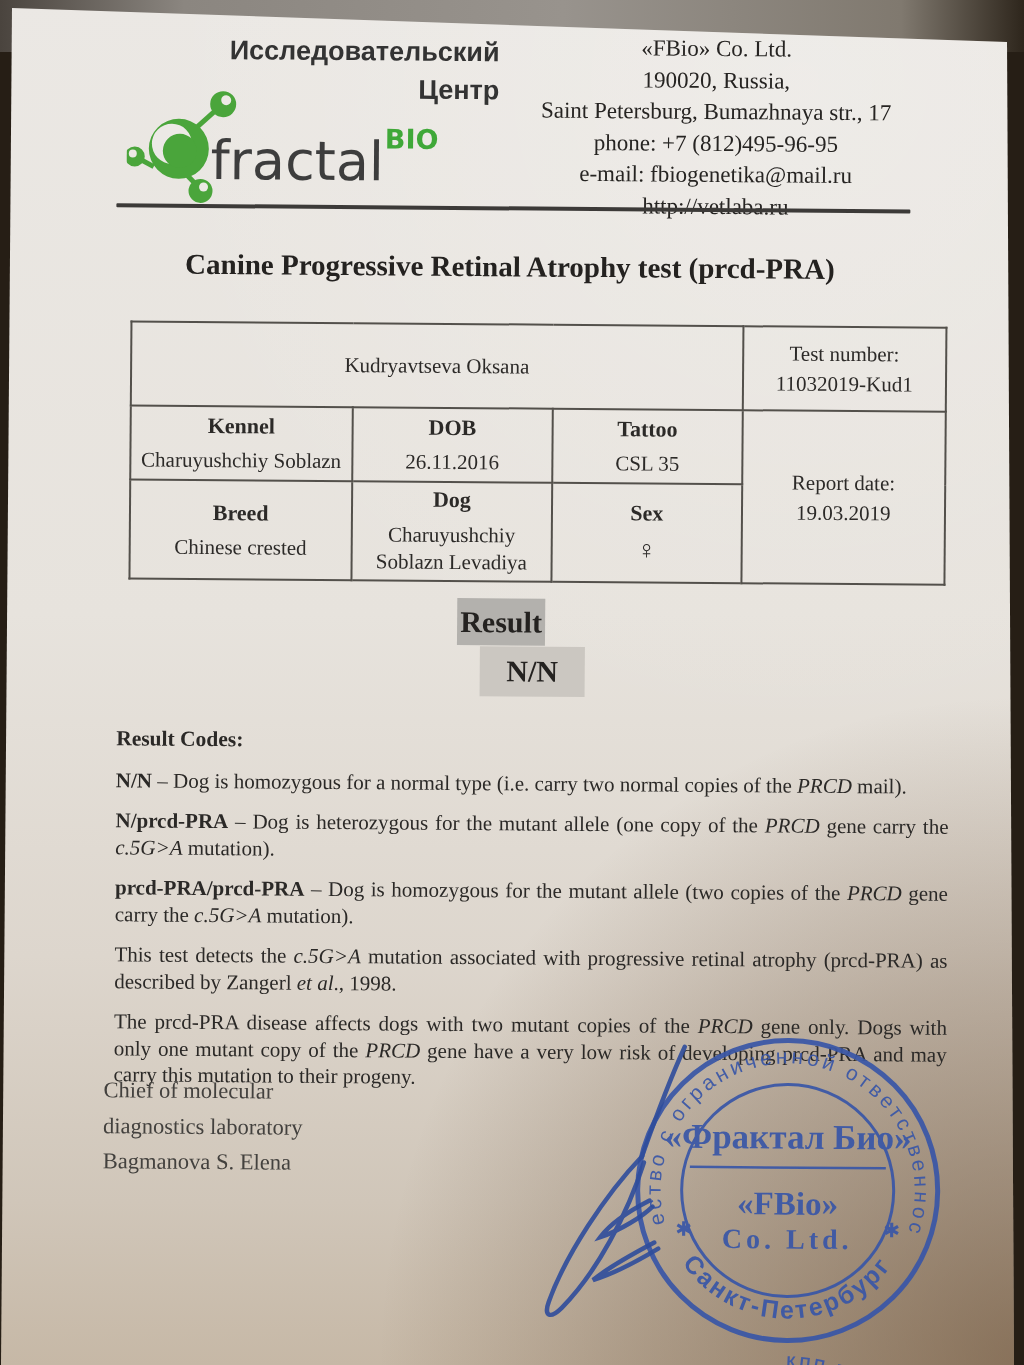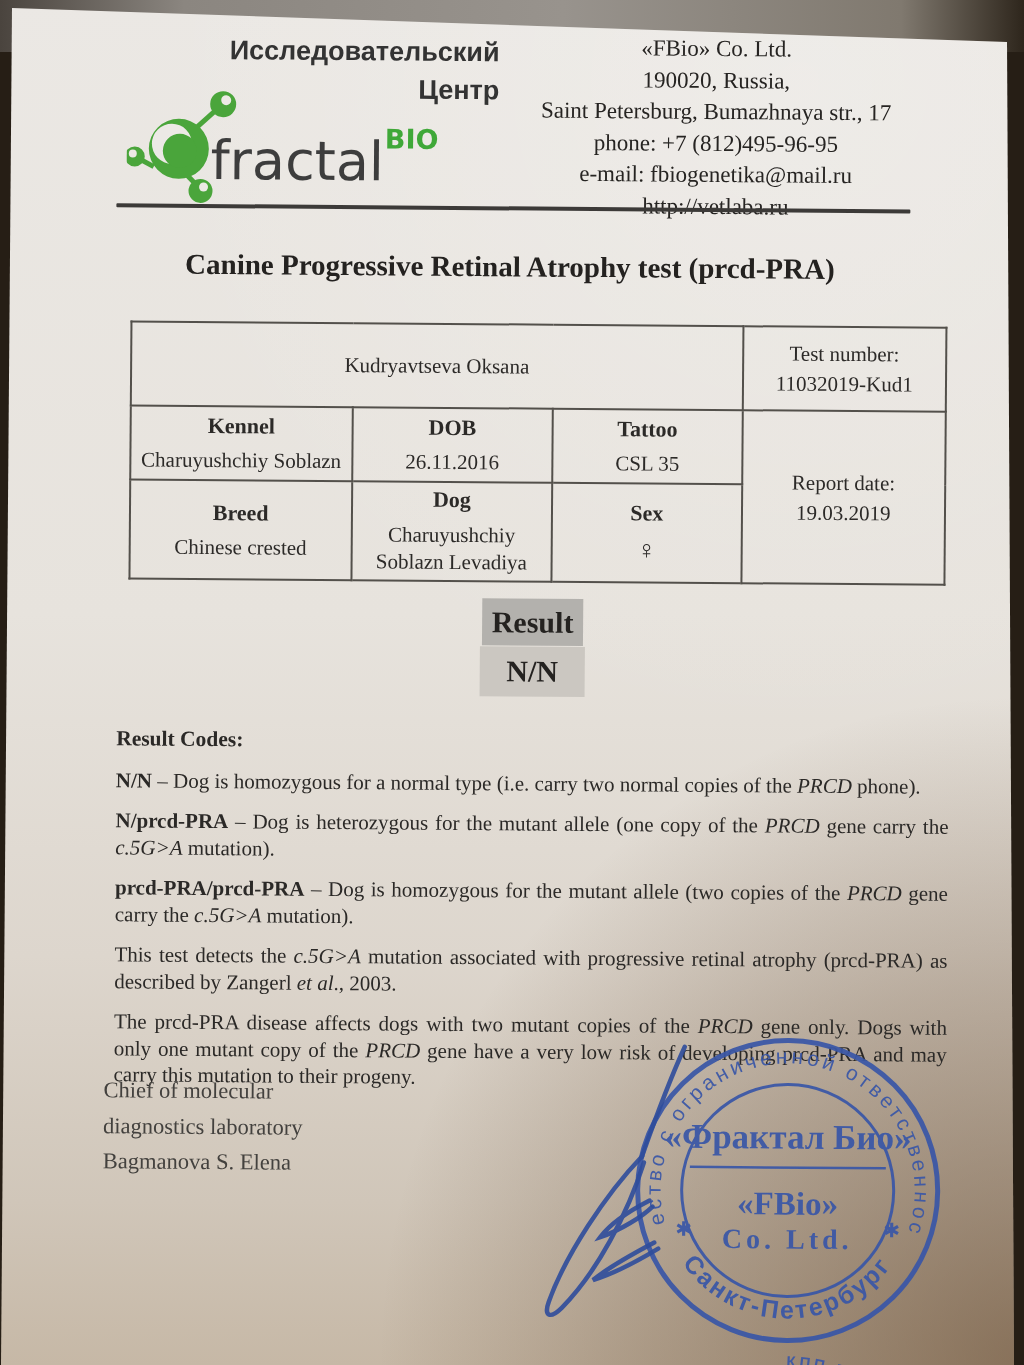"Result" .result-label { left: 487px -> 462px; width: 101px -> 88px }
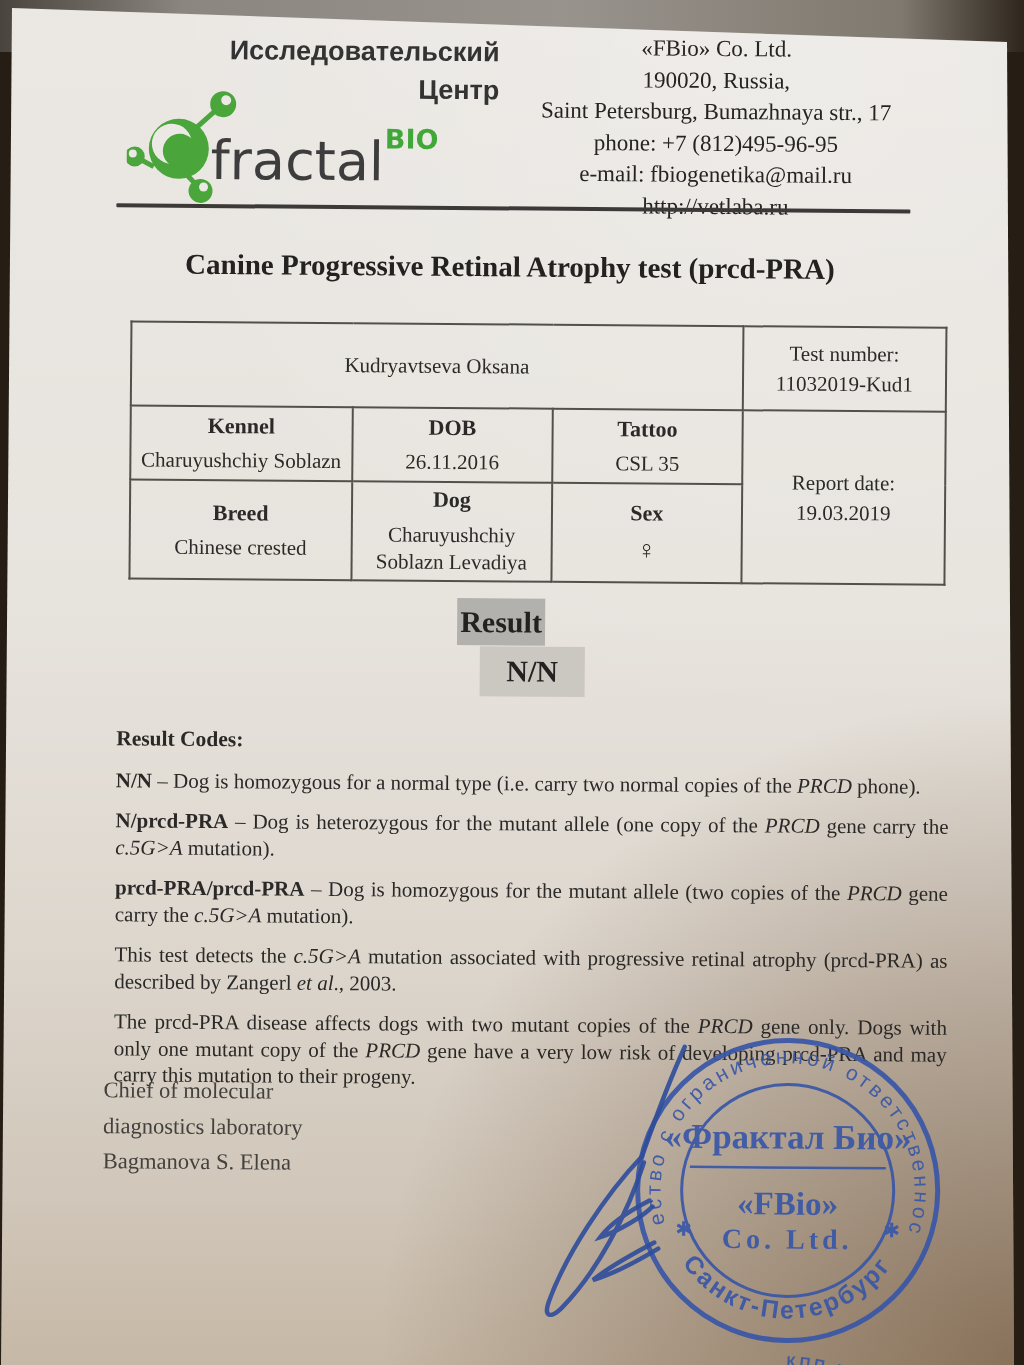"phone)." span { text: phone -> mail }
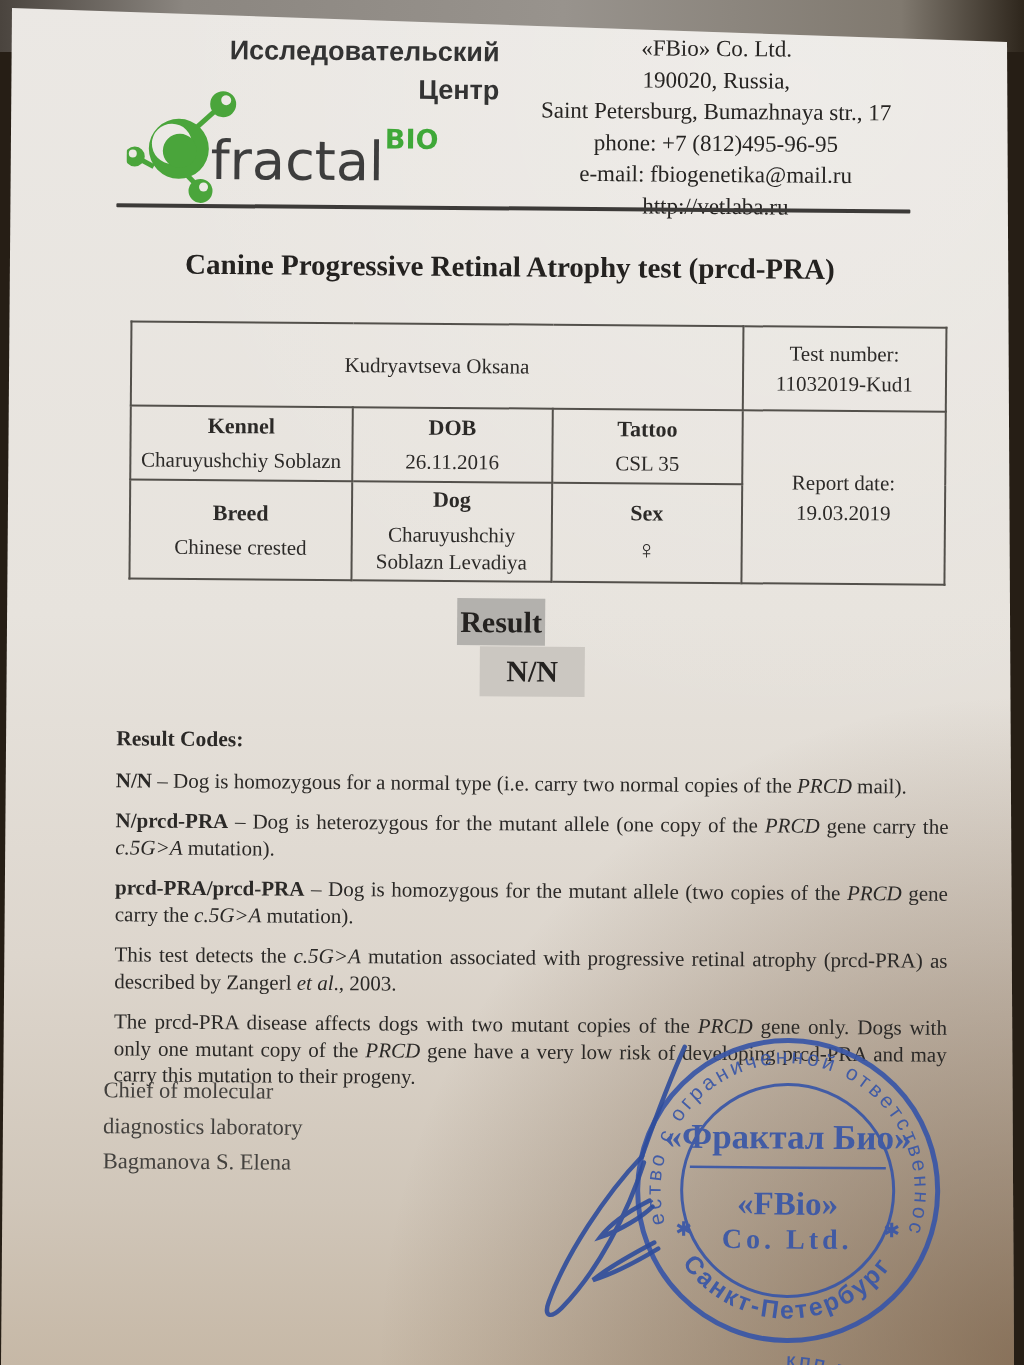"., 2003." span { text: 2003 -> 1998 }
